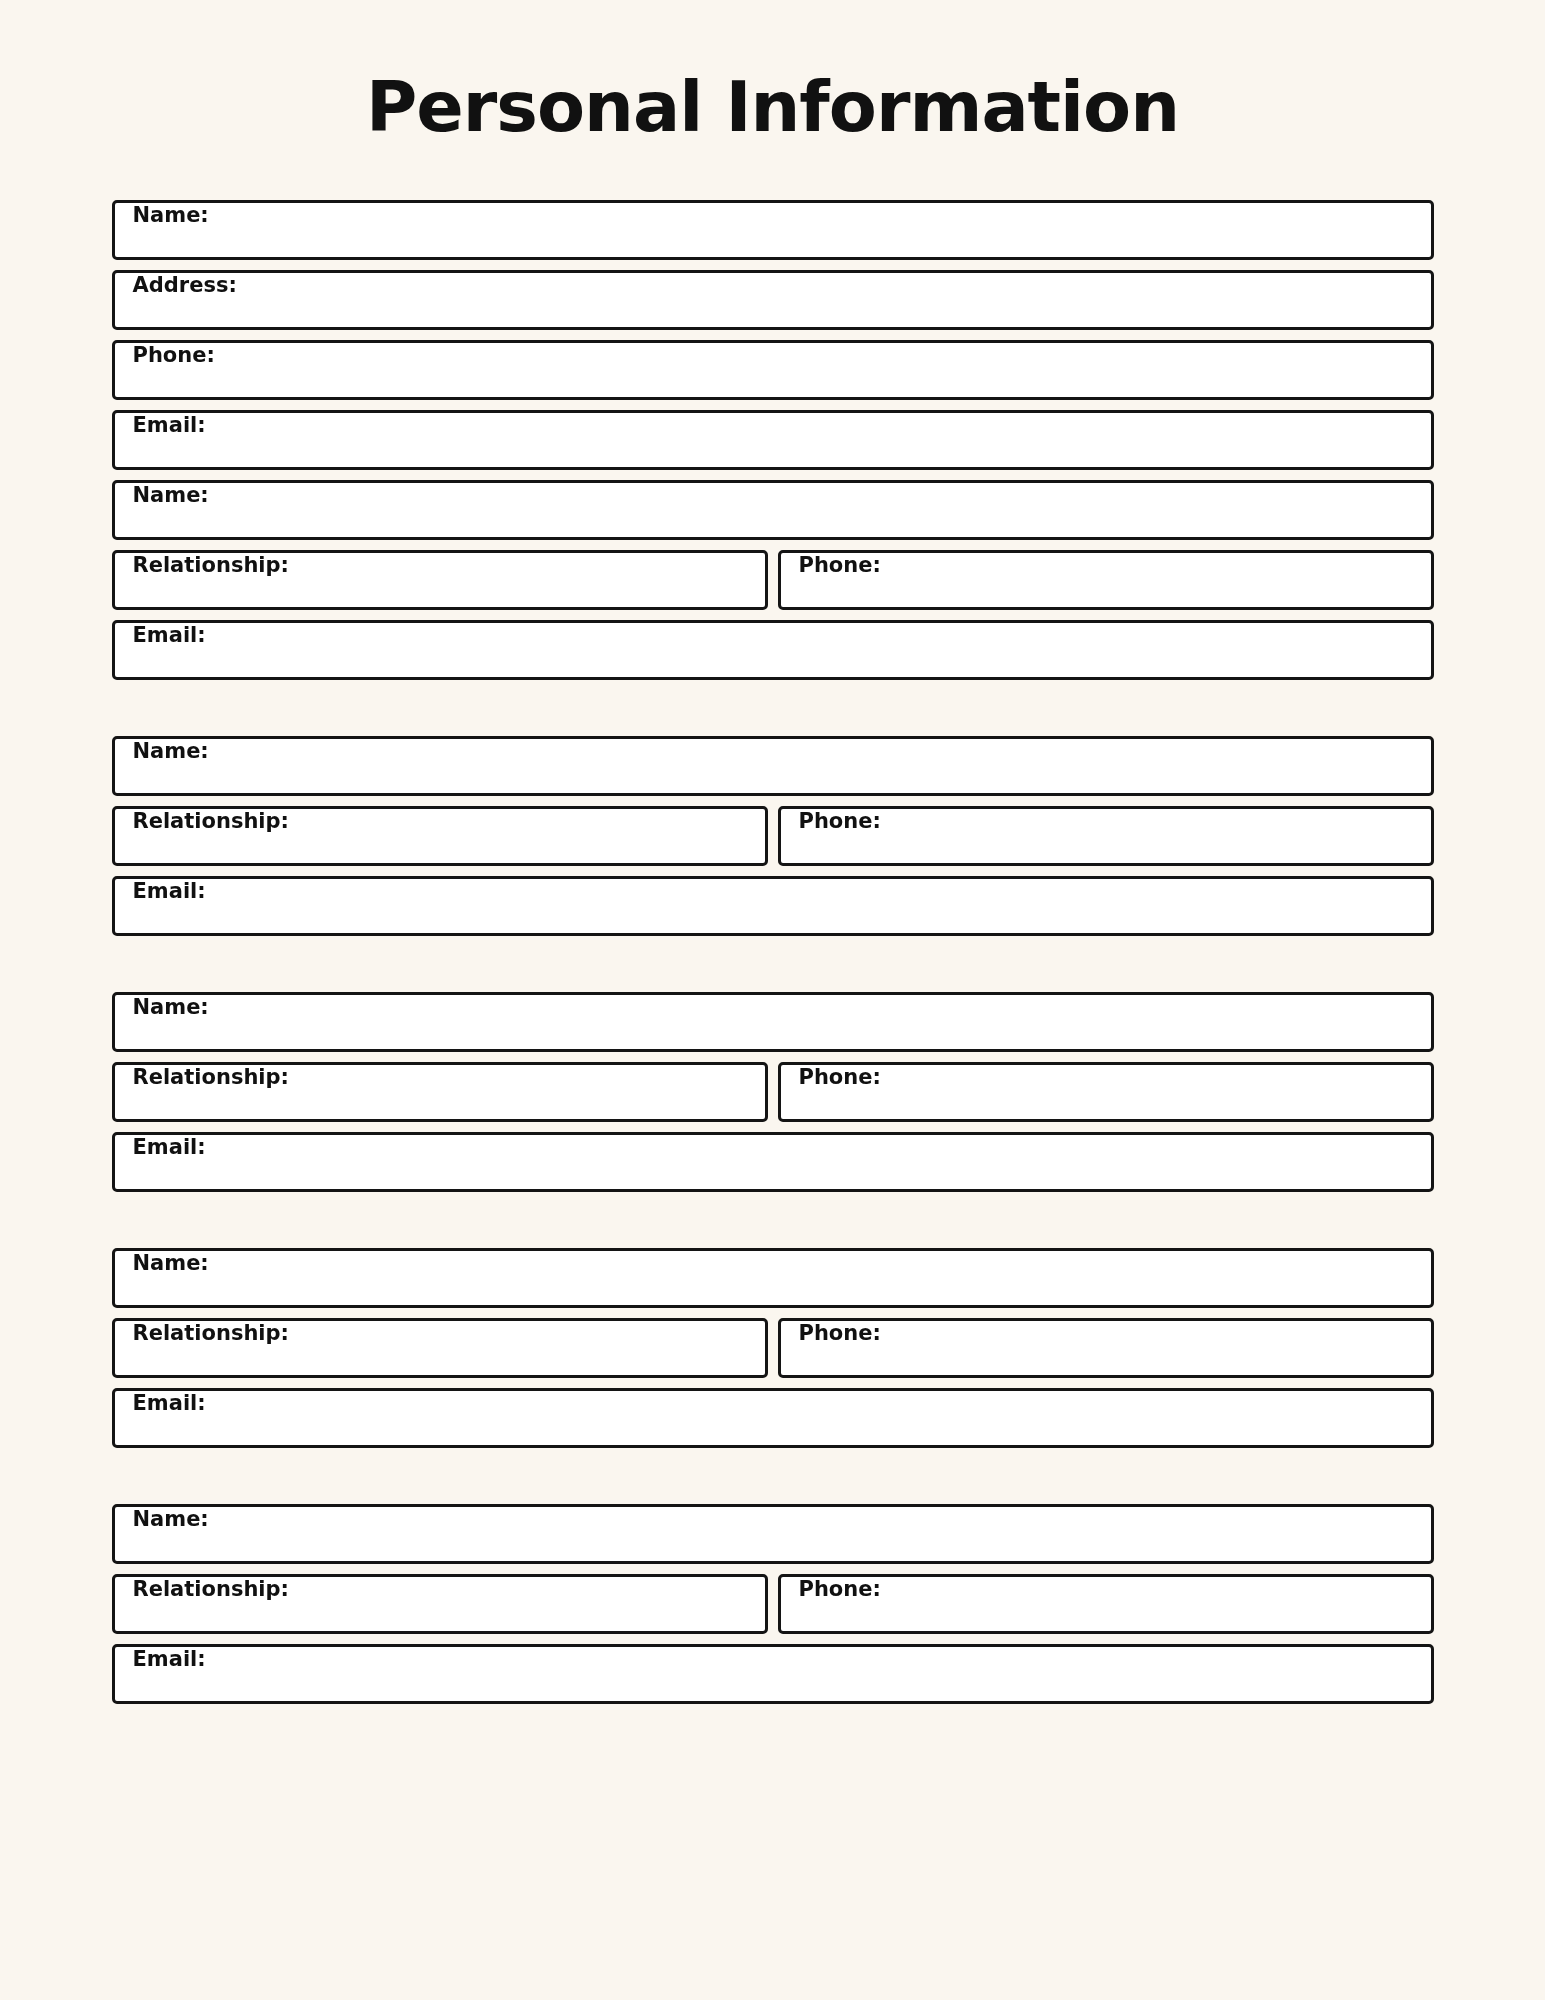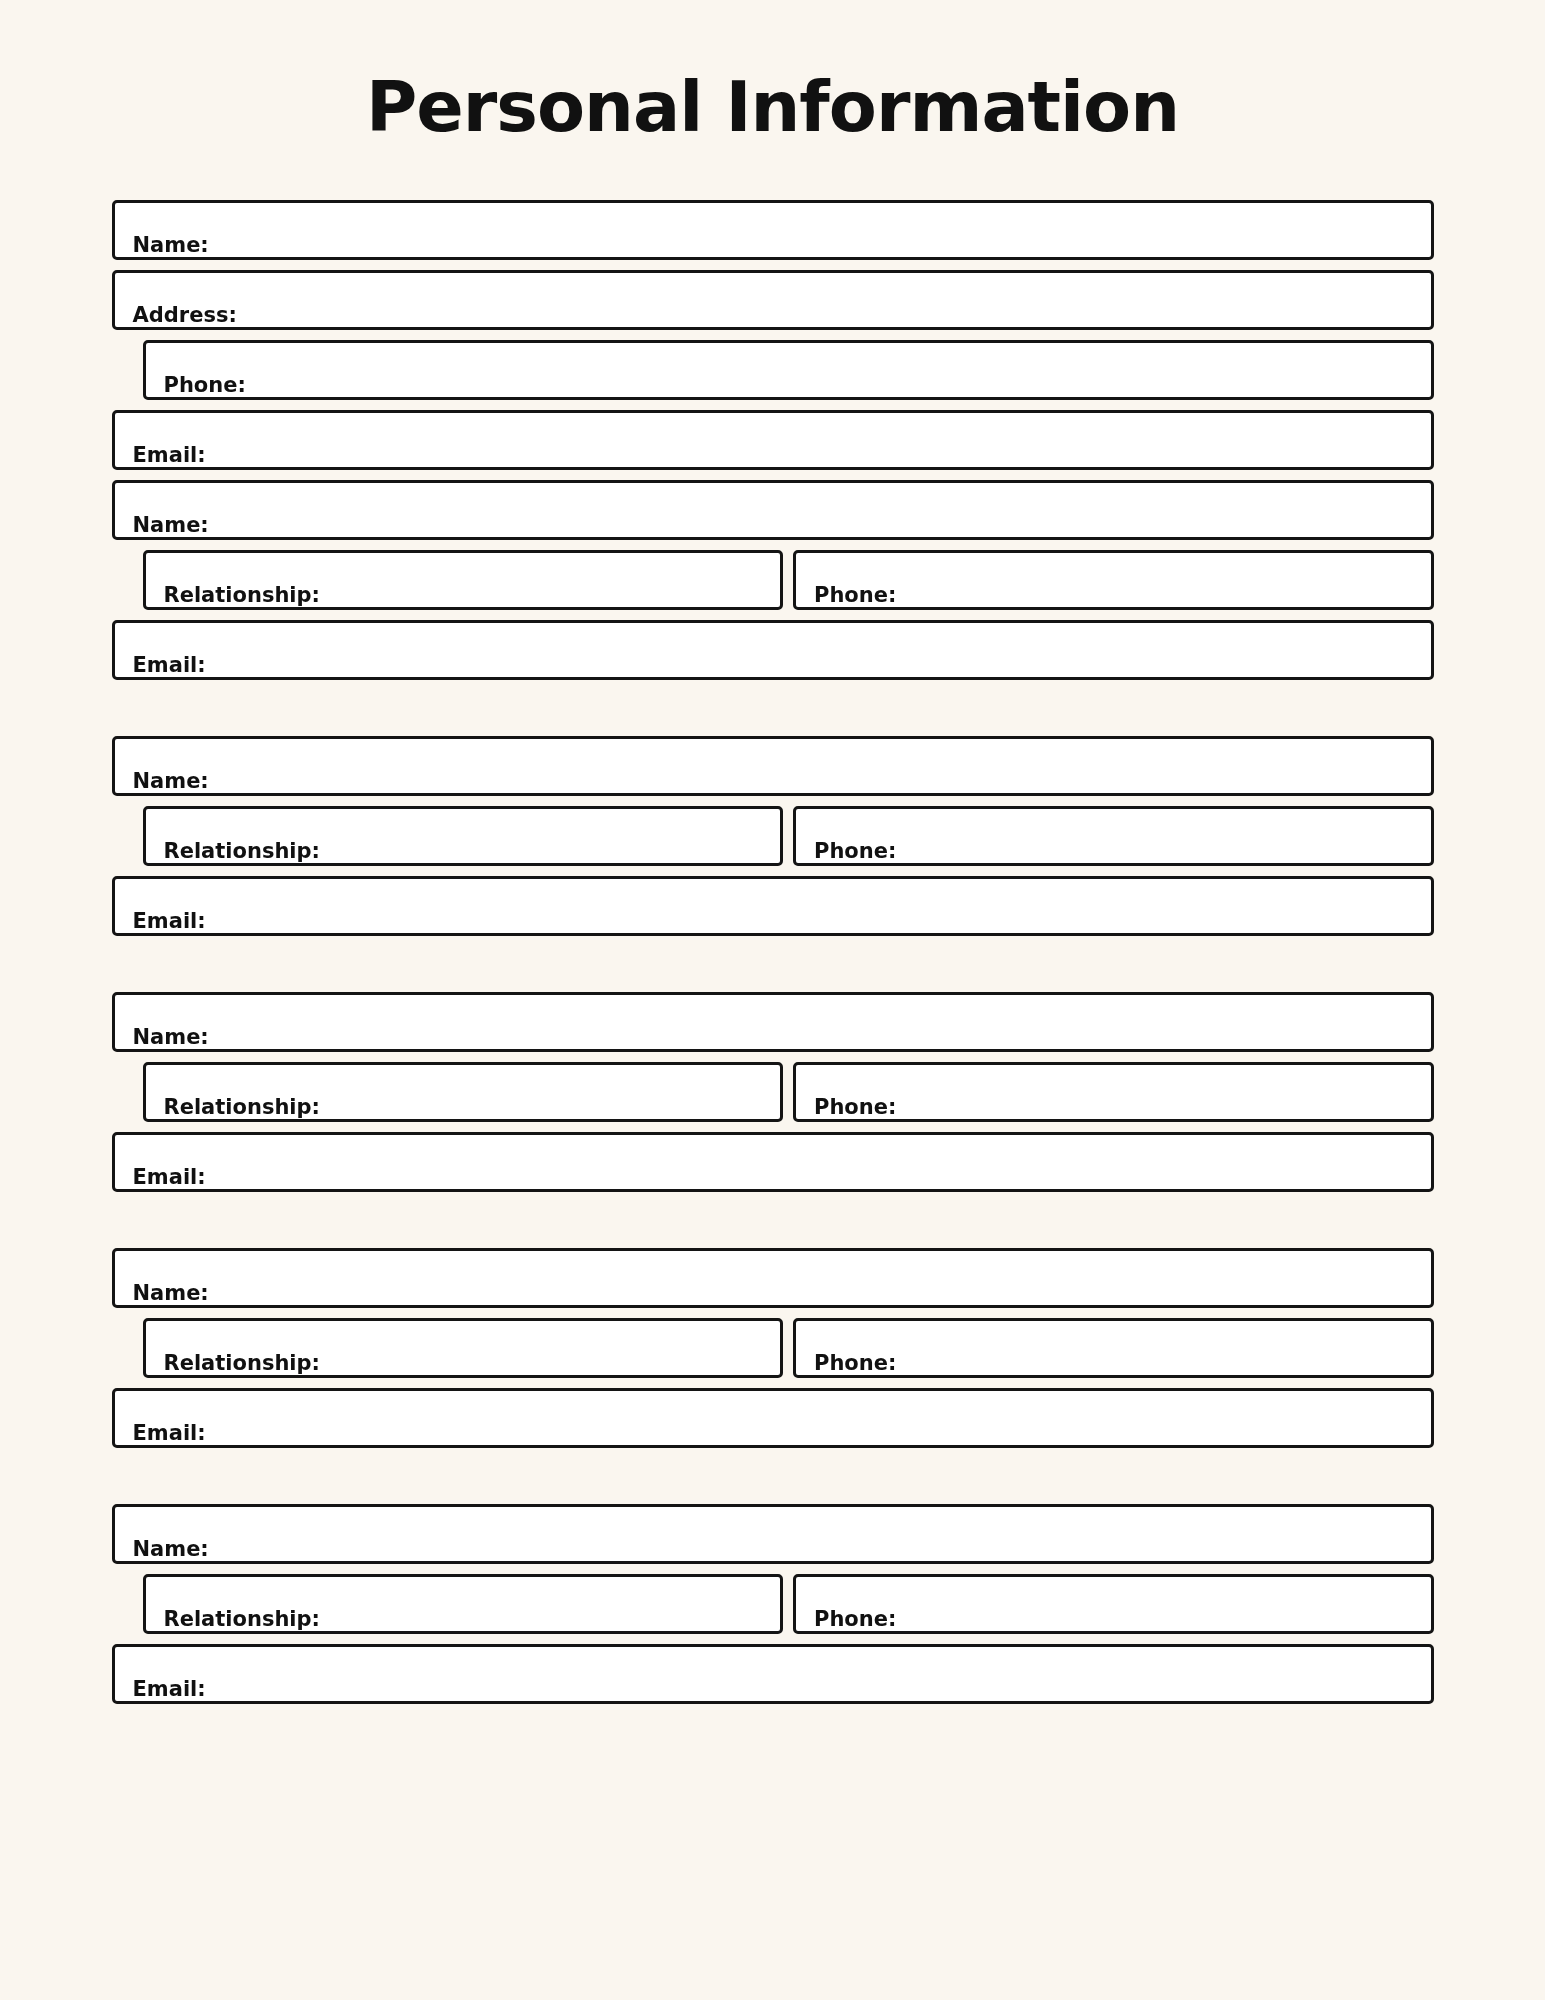"Name:" .field { align-items: flex-end -> flex-start }
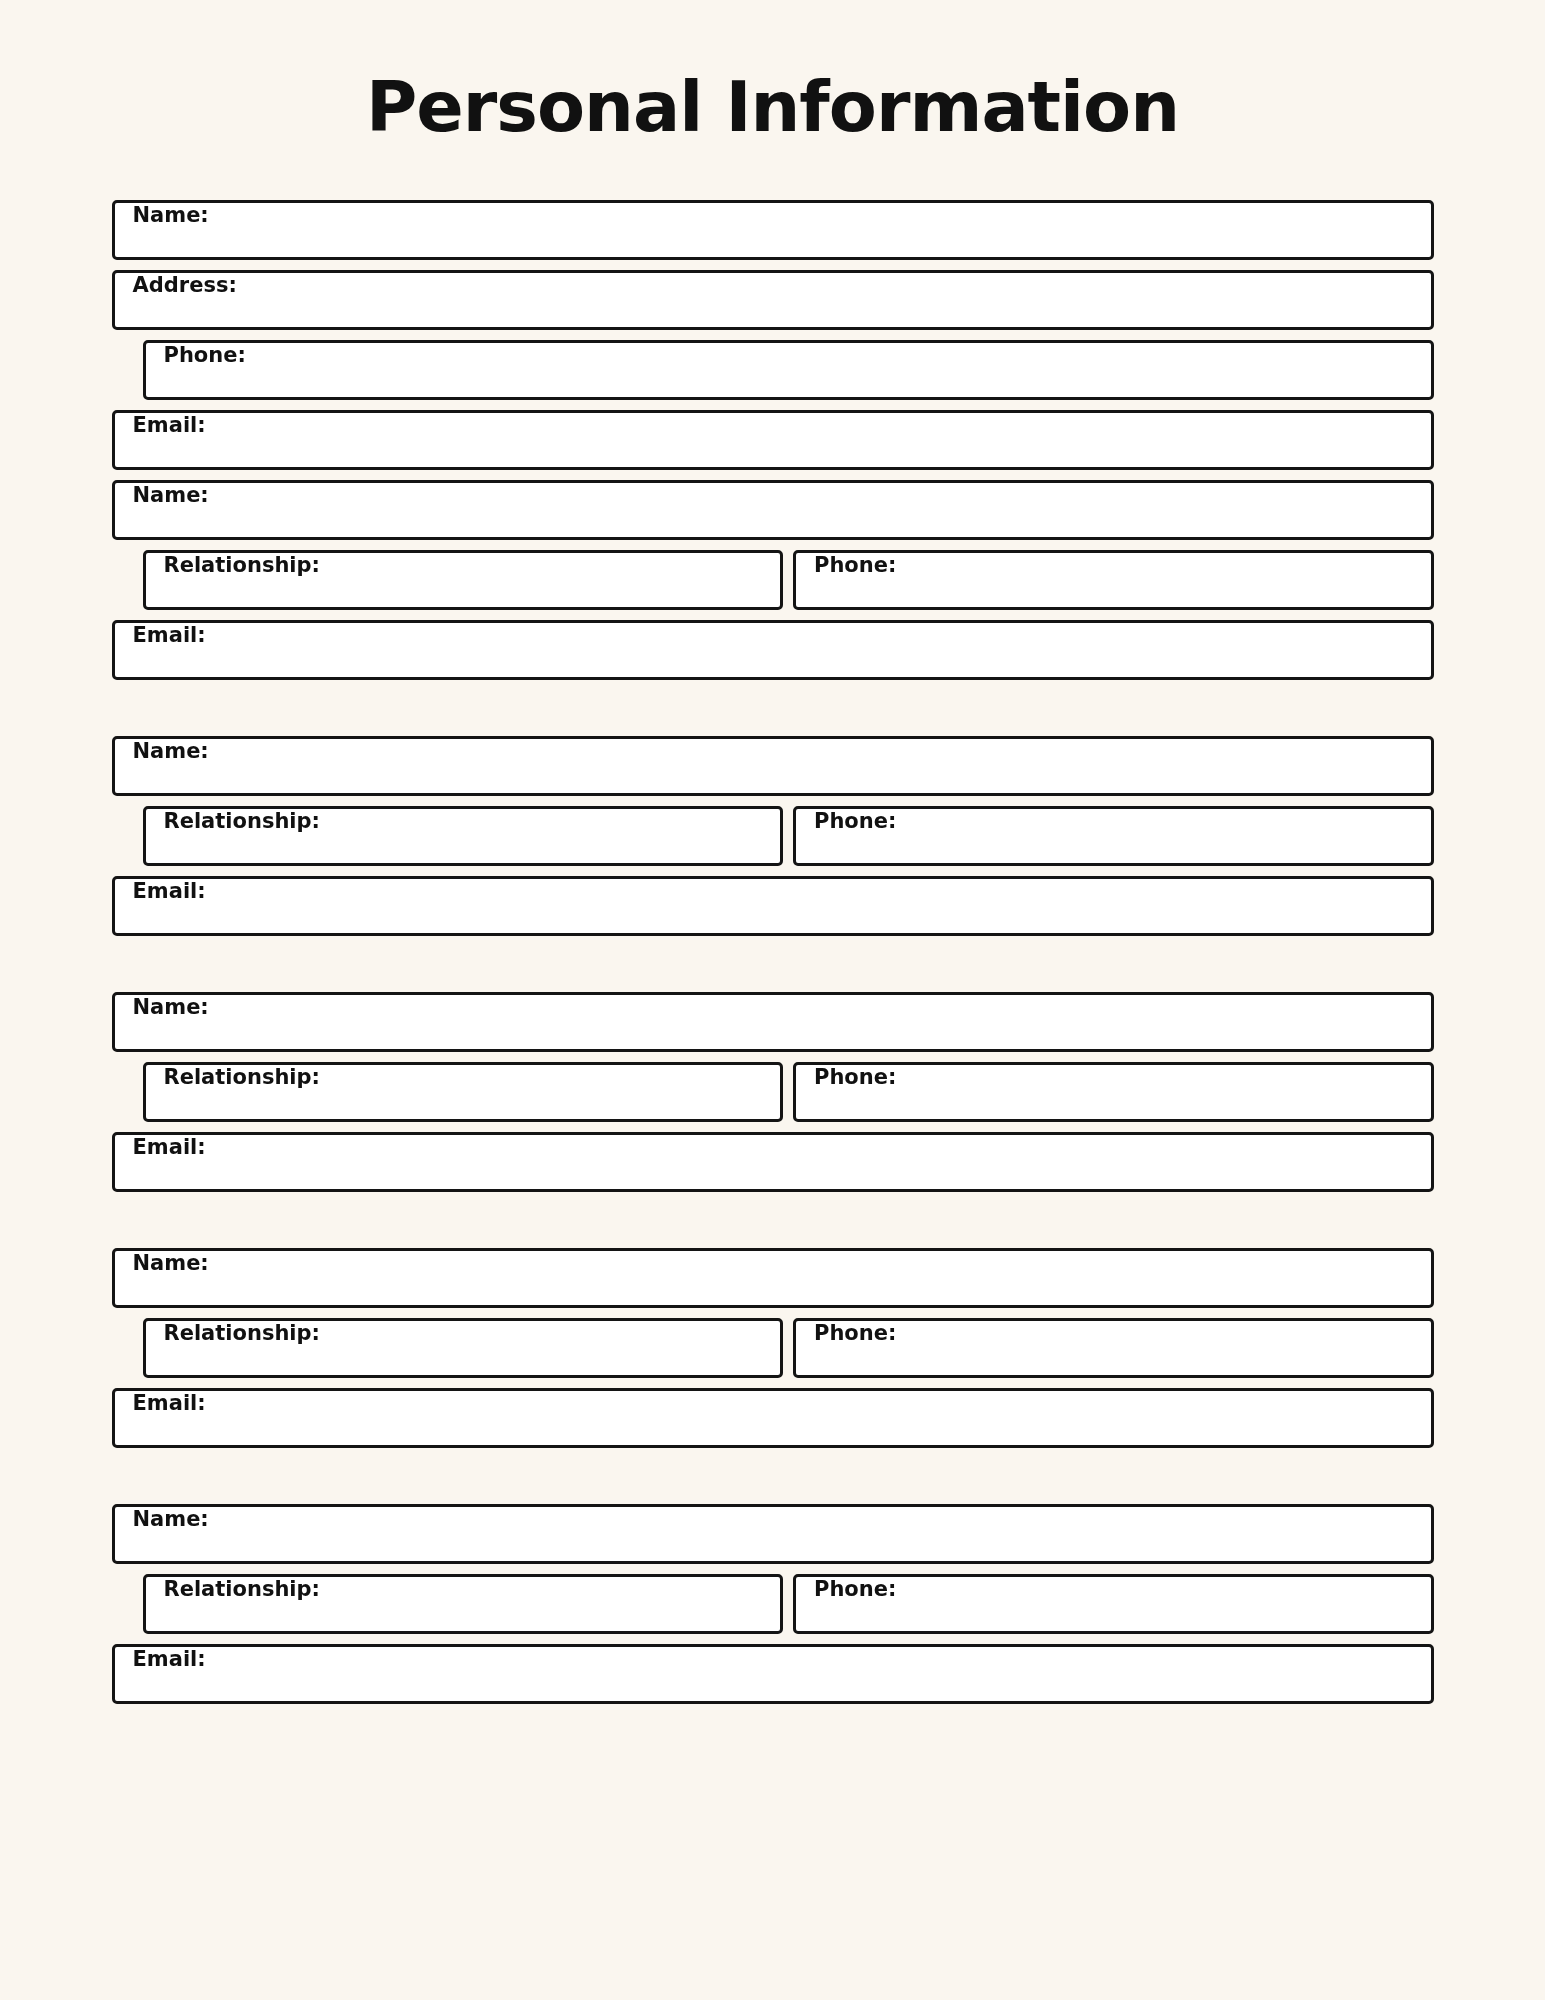"Phone:" .row.split { margin-left: 31px -> none }
